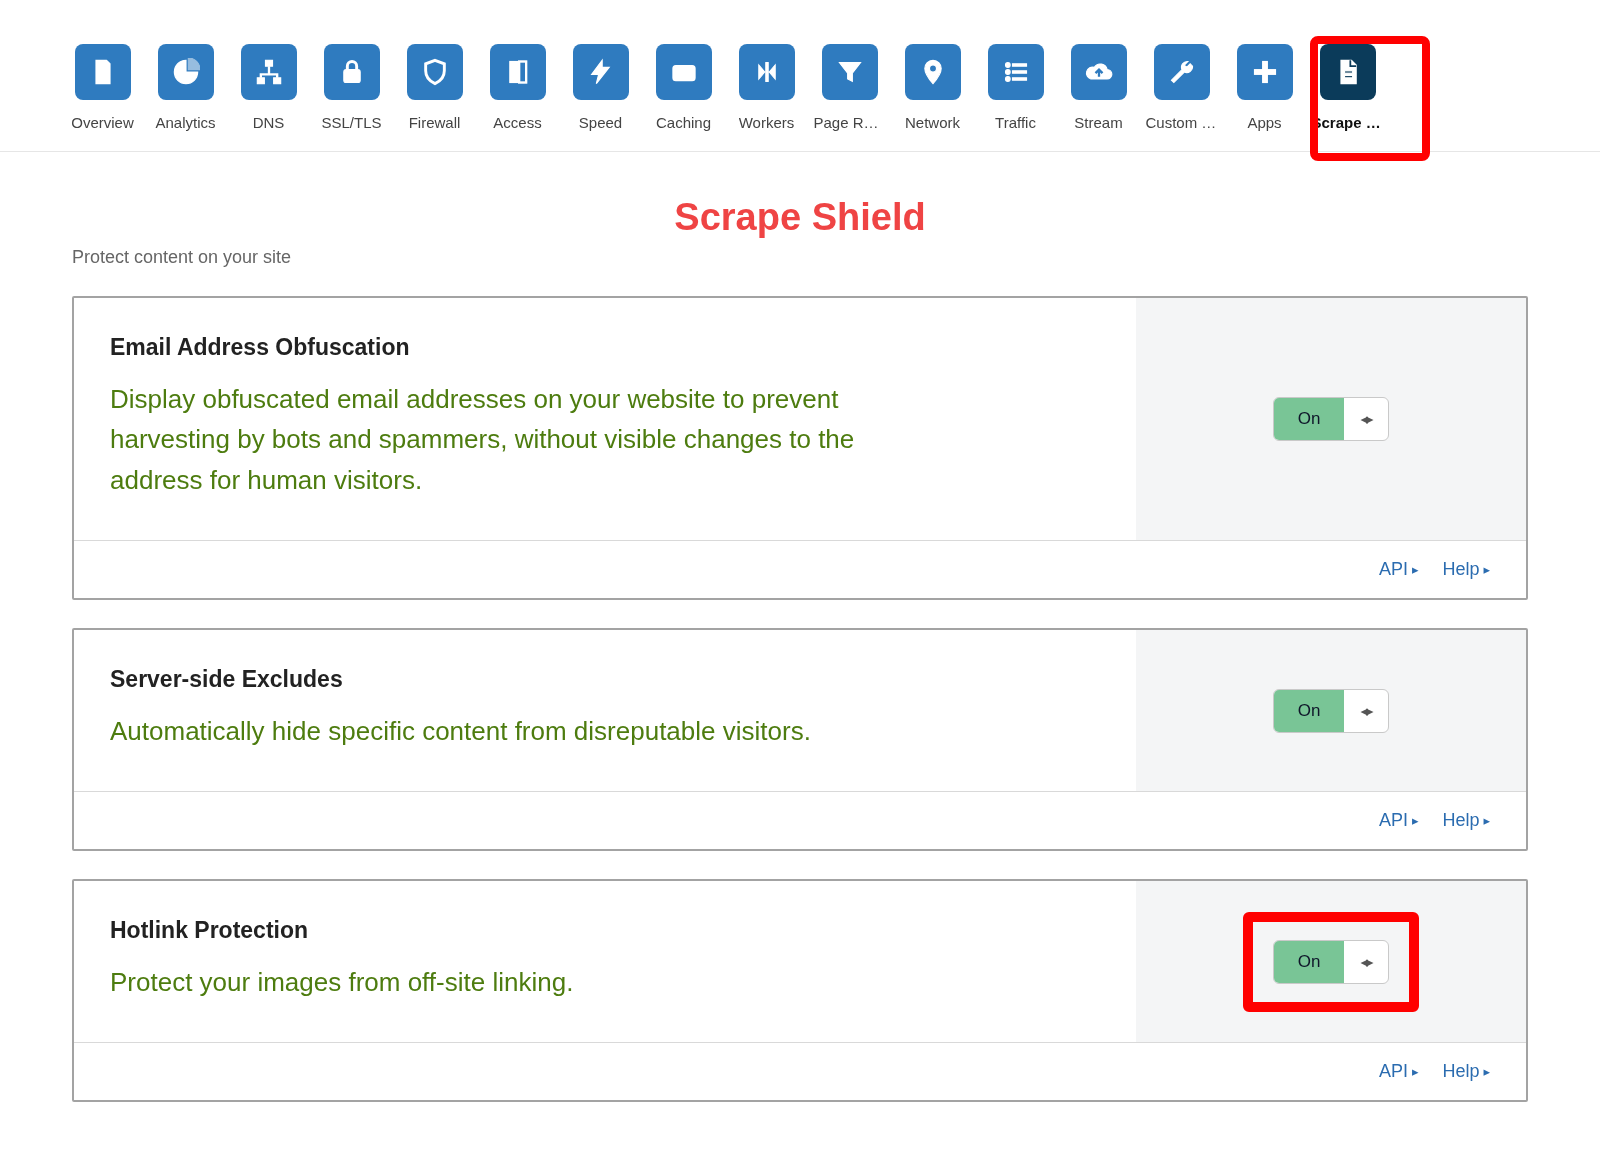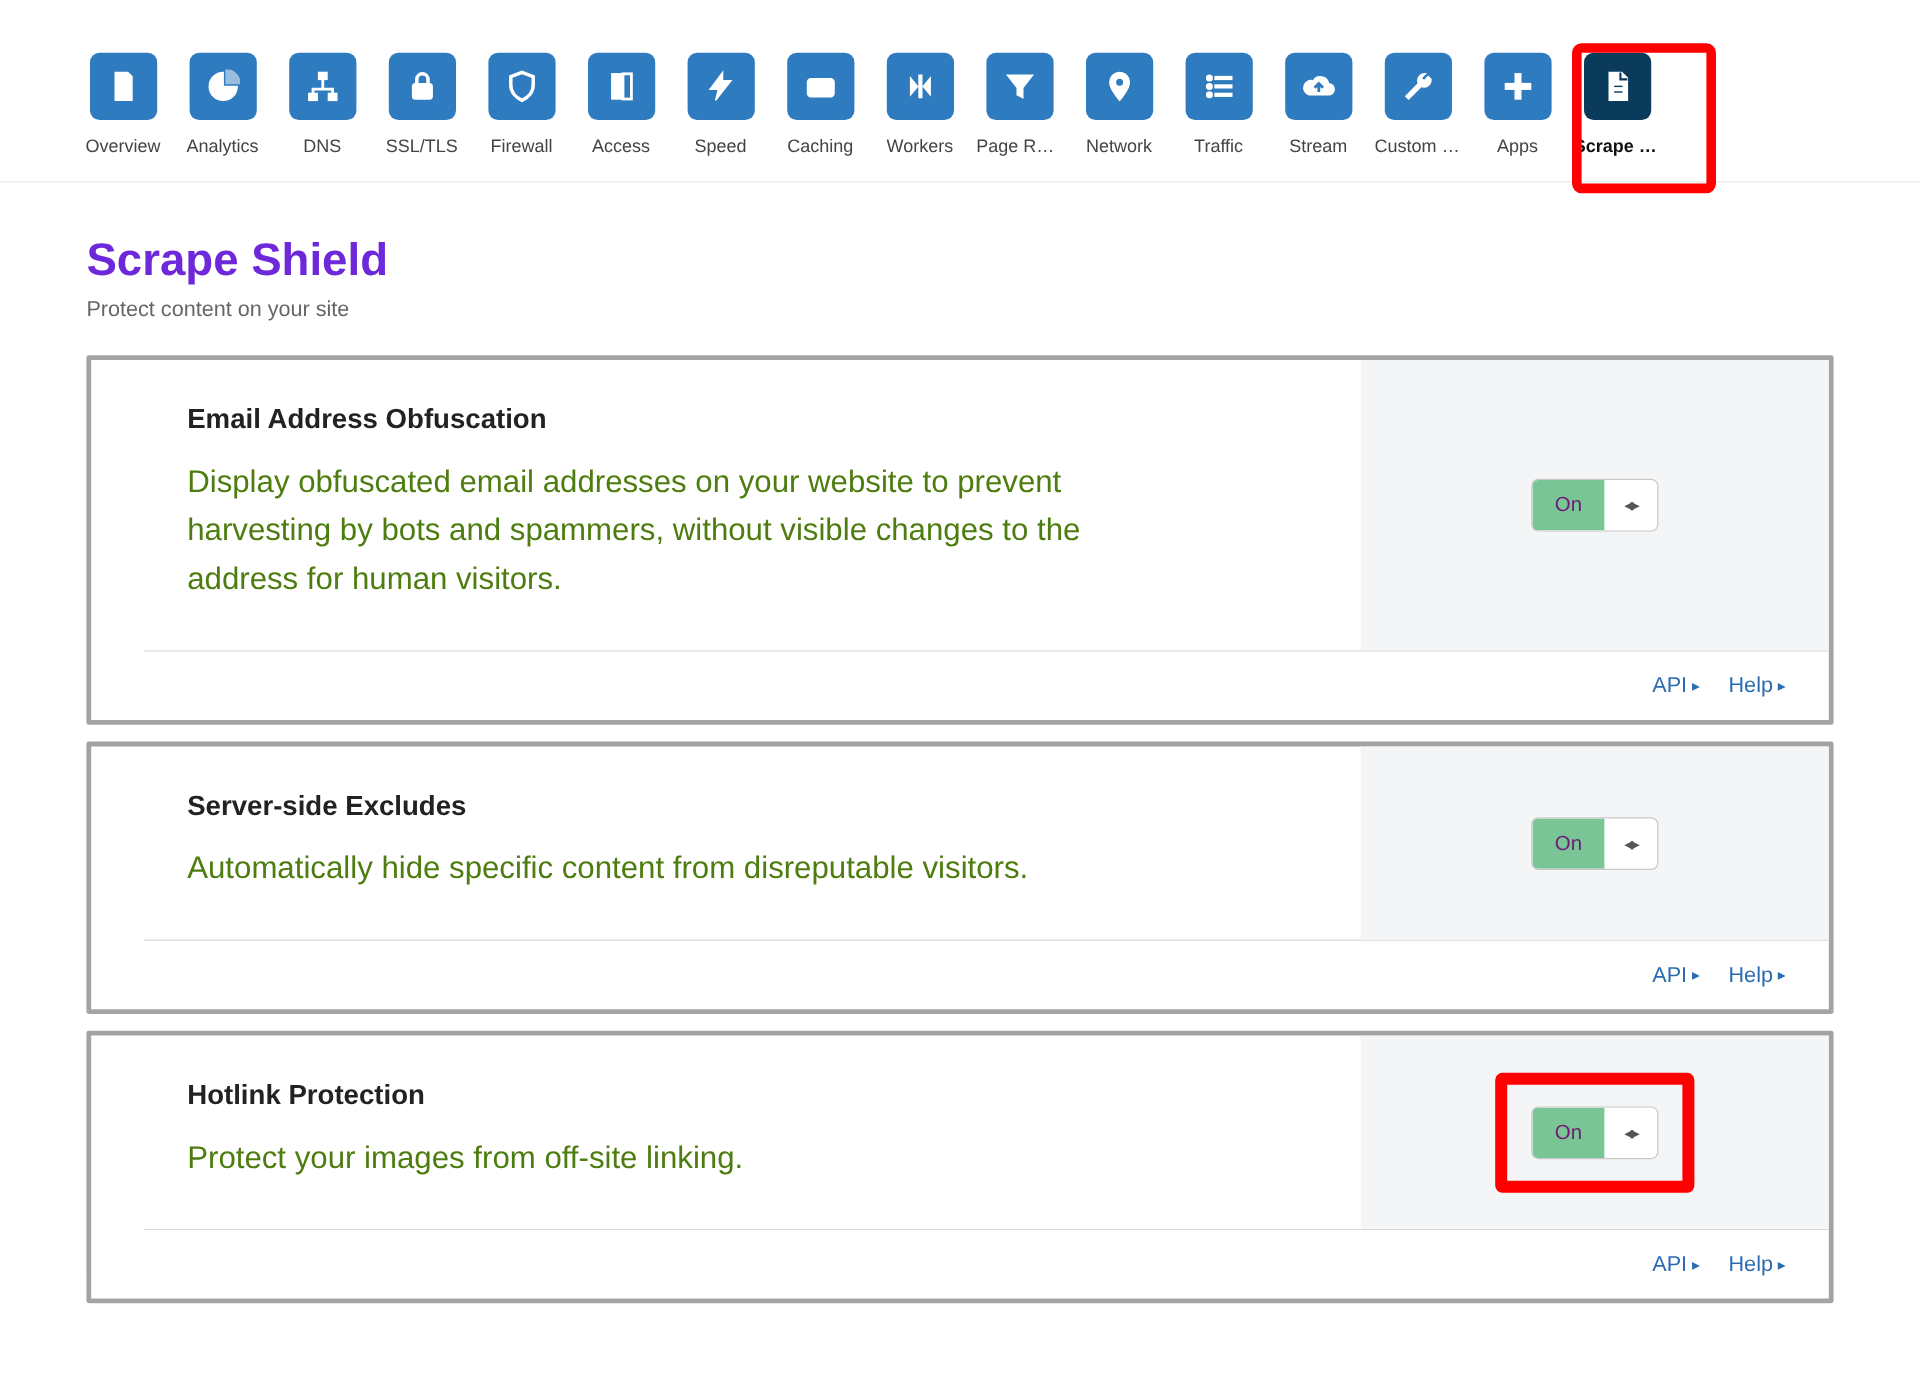"Scrape Shield" .header h1 { color: #6d28d9 -> #ef4444; text-align: none -> center }
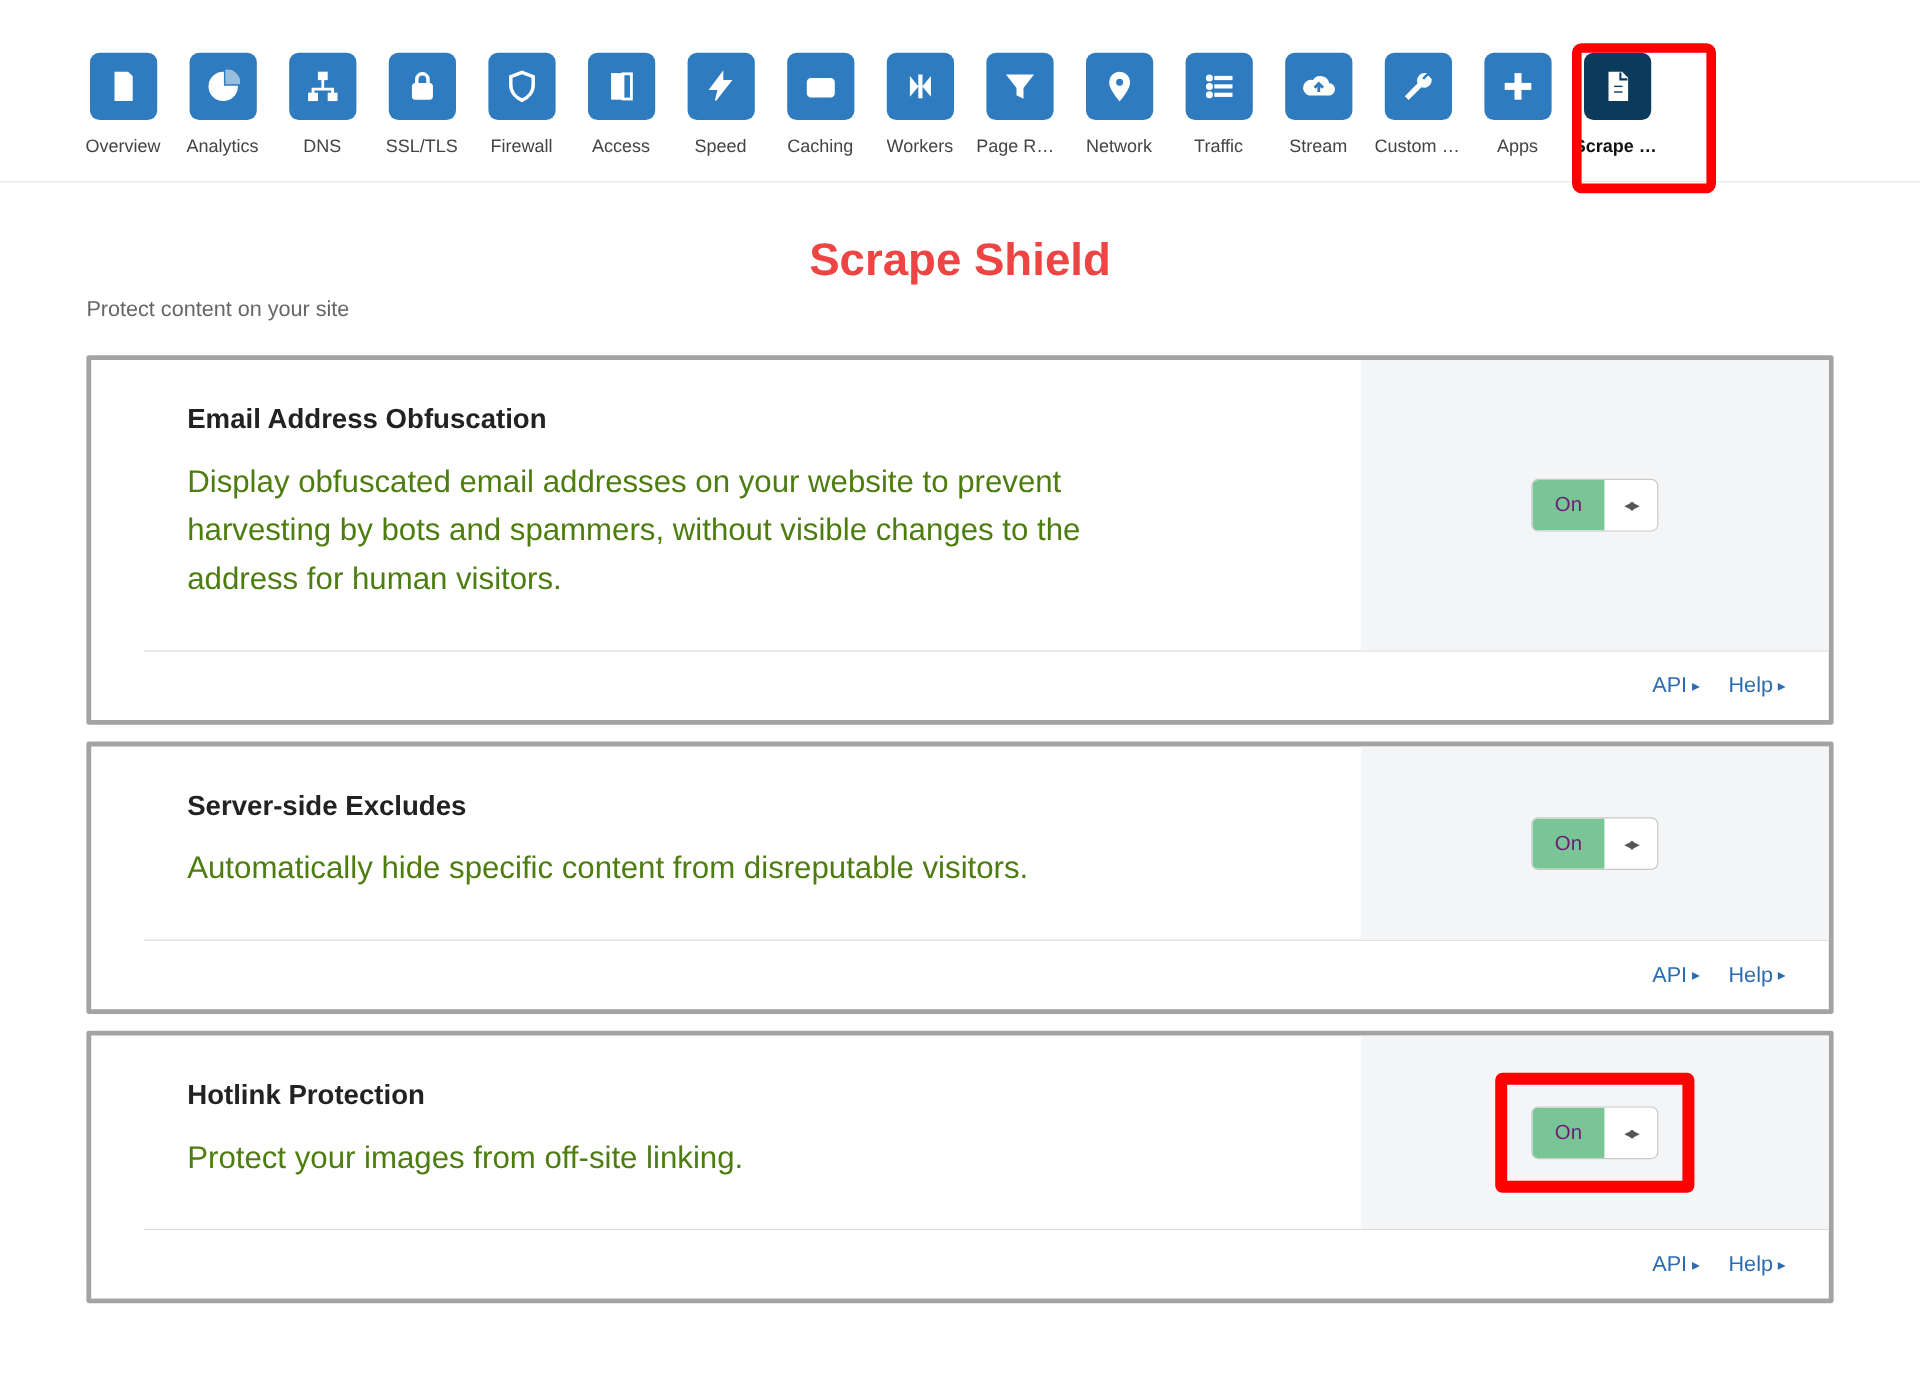"Email Address Obfuscation" .card { border: 4px solid #a3a3a3 -> 2px solid #a3a3a3; margin-bottom: 14px -> 28px; padding-left: 44px -> none }
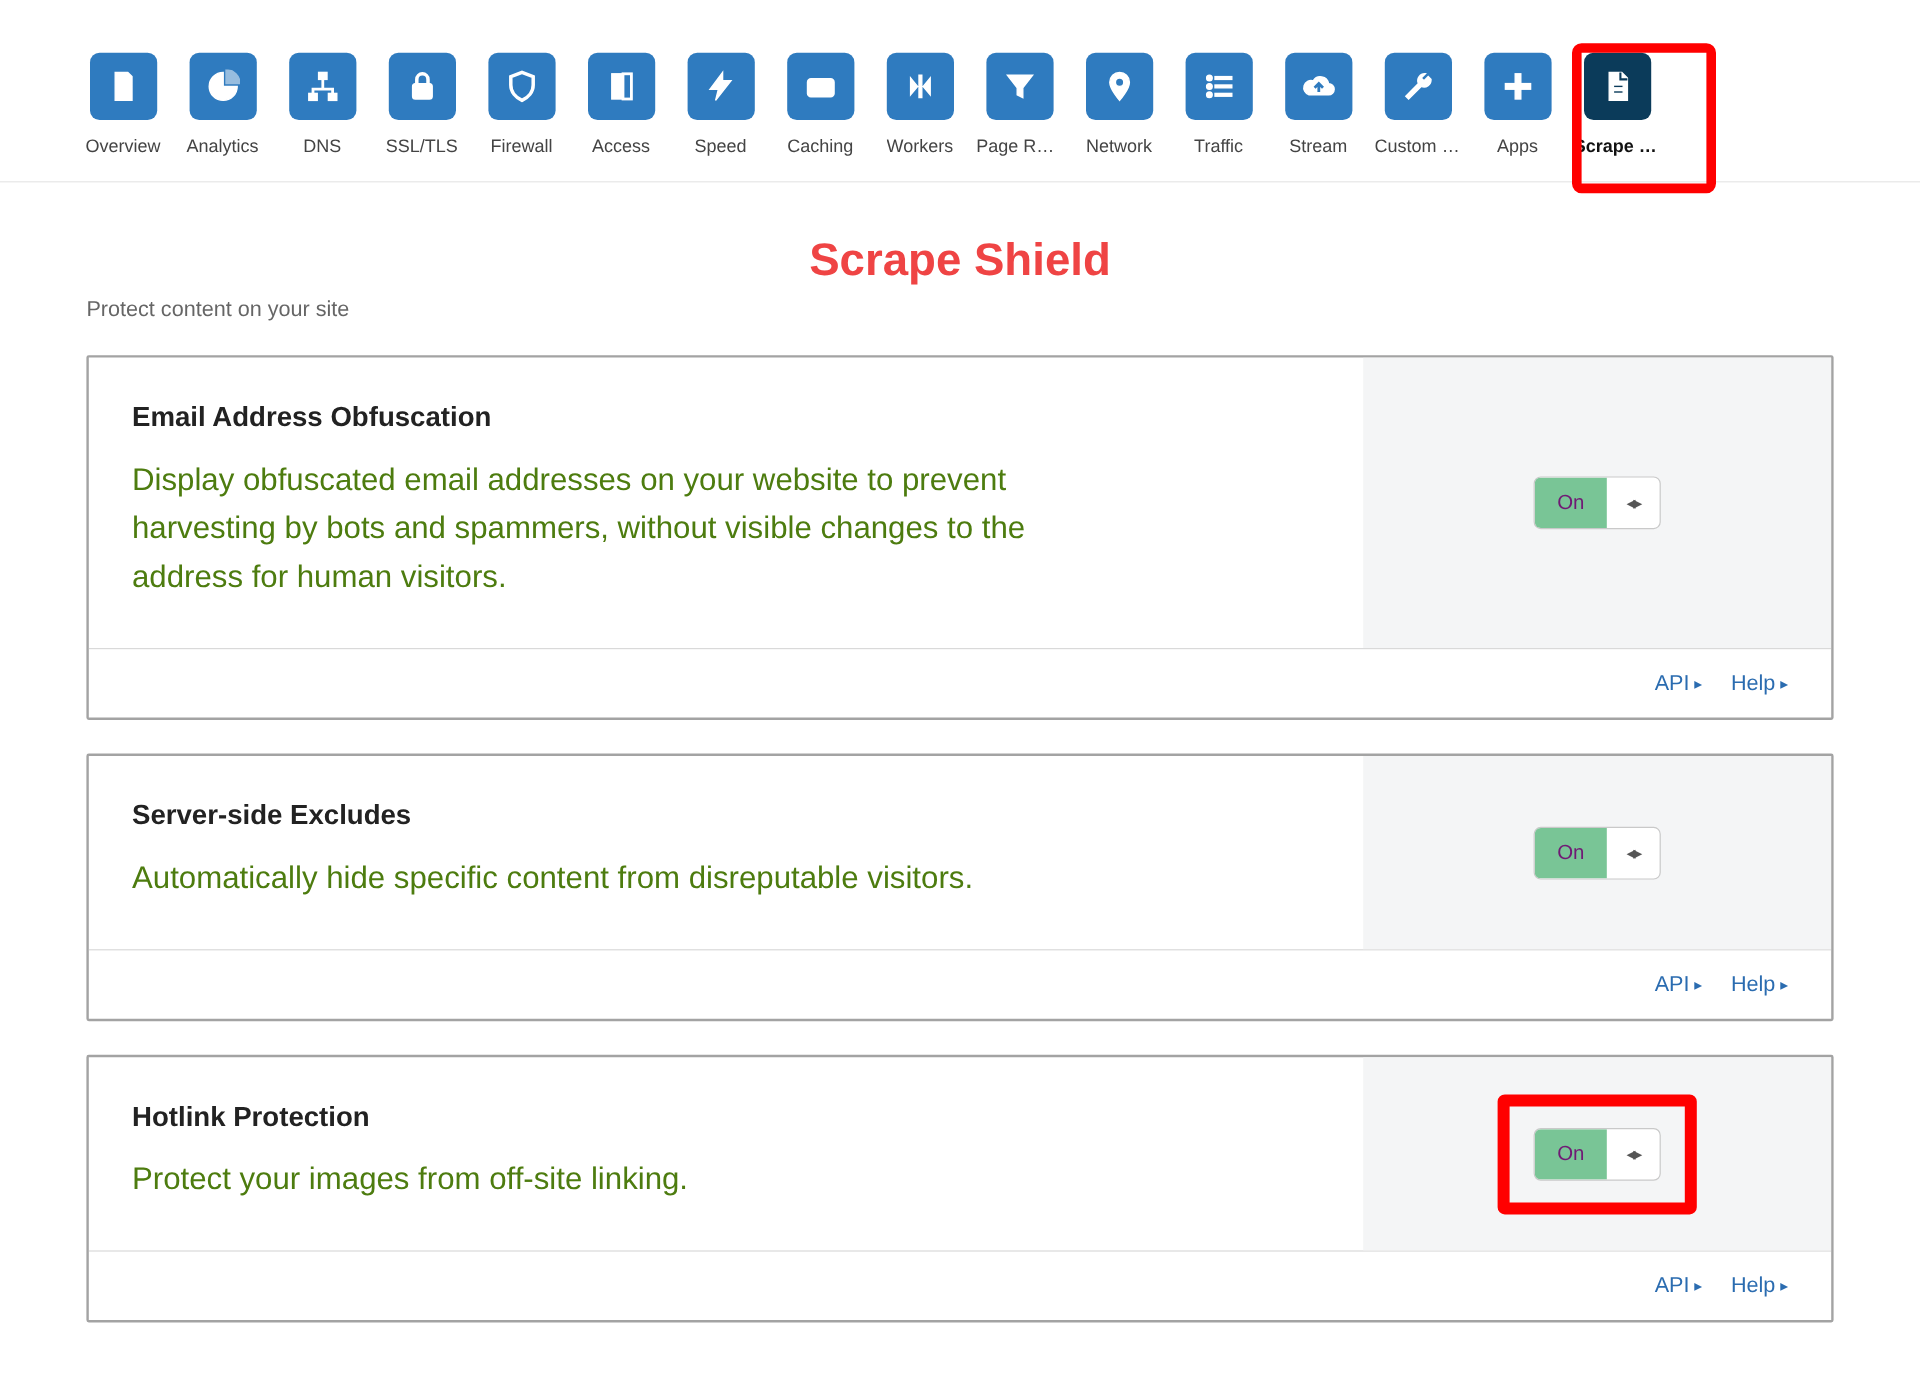"On" .toggle .state { color: #701a75 -> #0f172a; width: 60px -> 70px }
